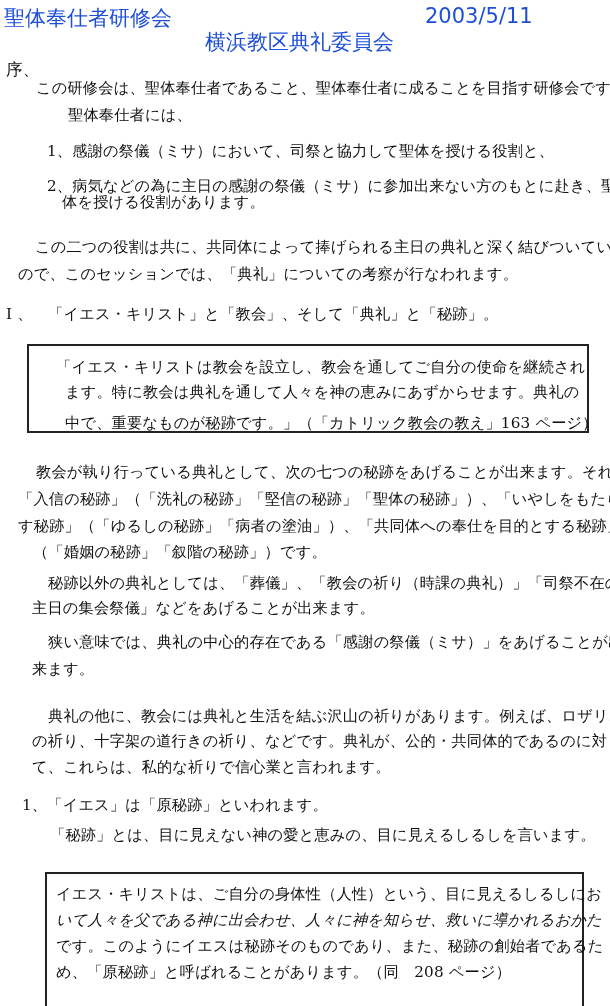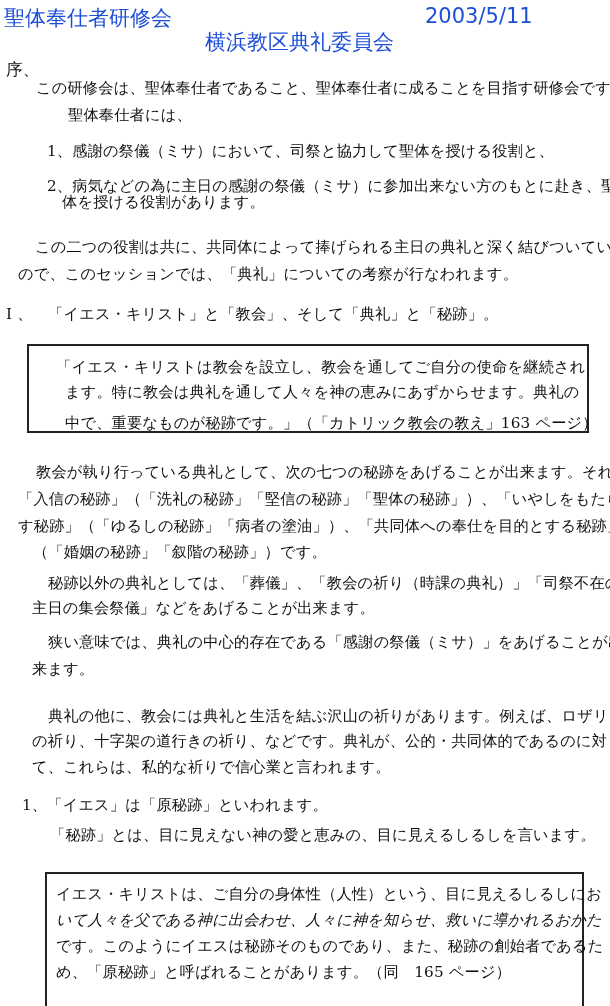"め、「原秘跡」と呼ばれることがあります。（同 165 ページ）" div.line { text: 165 -> 208 }
